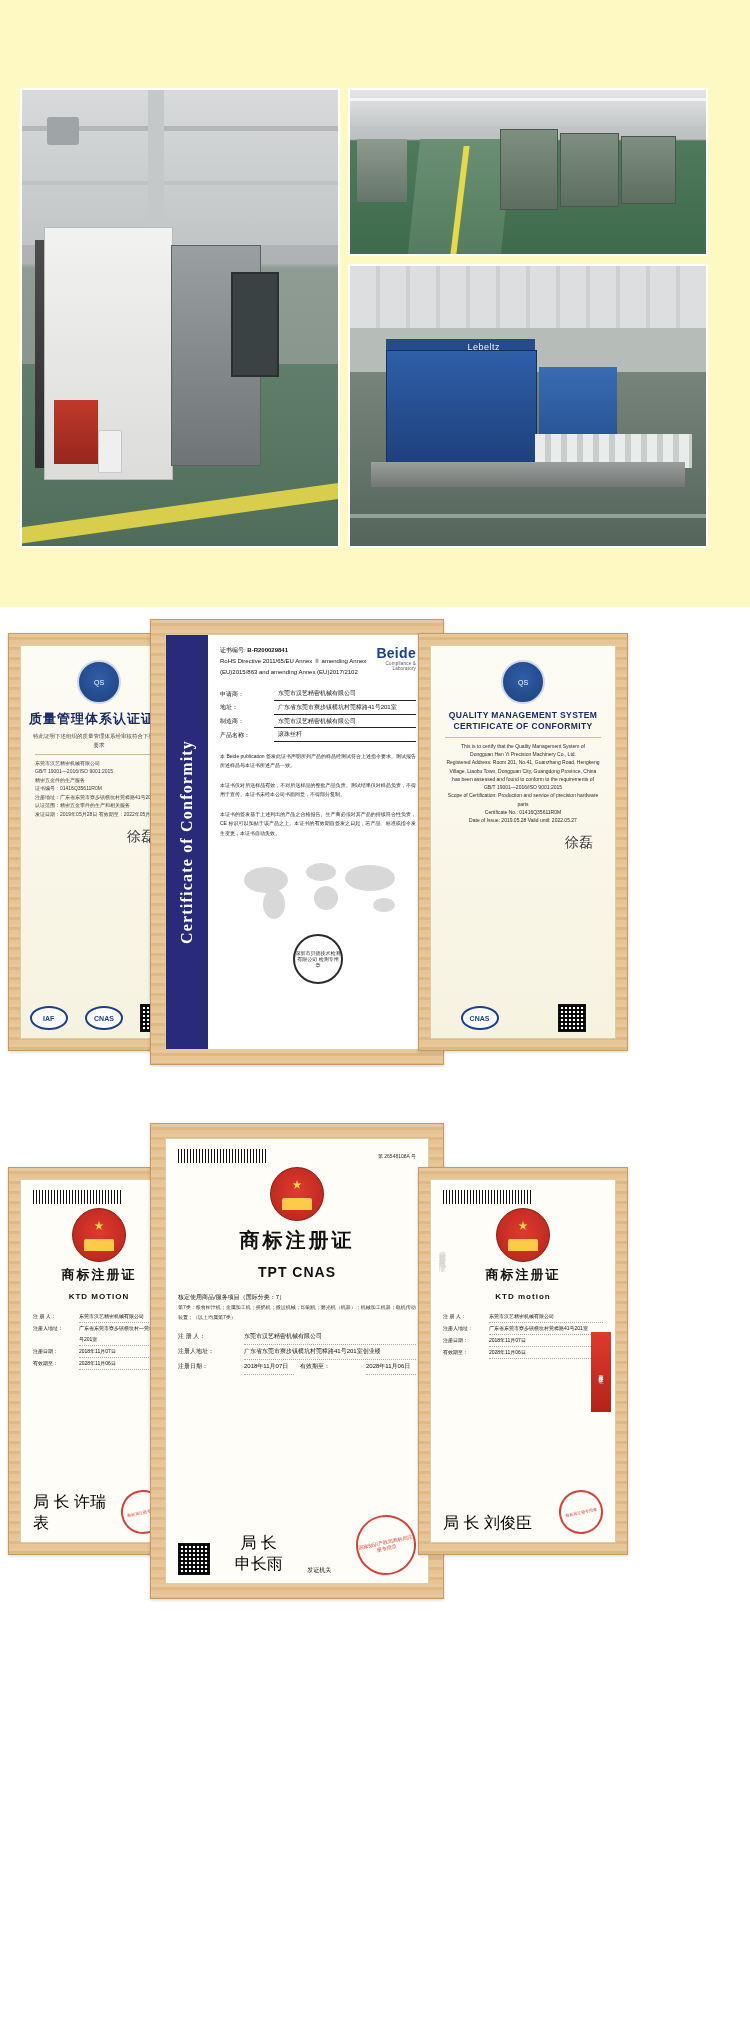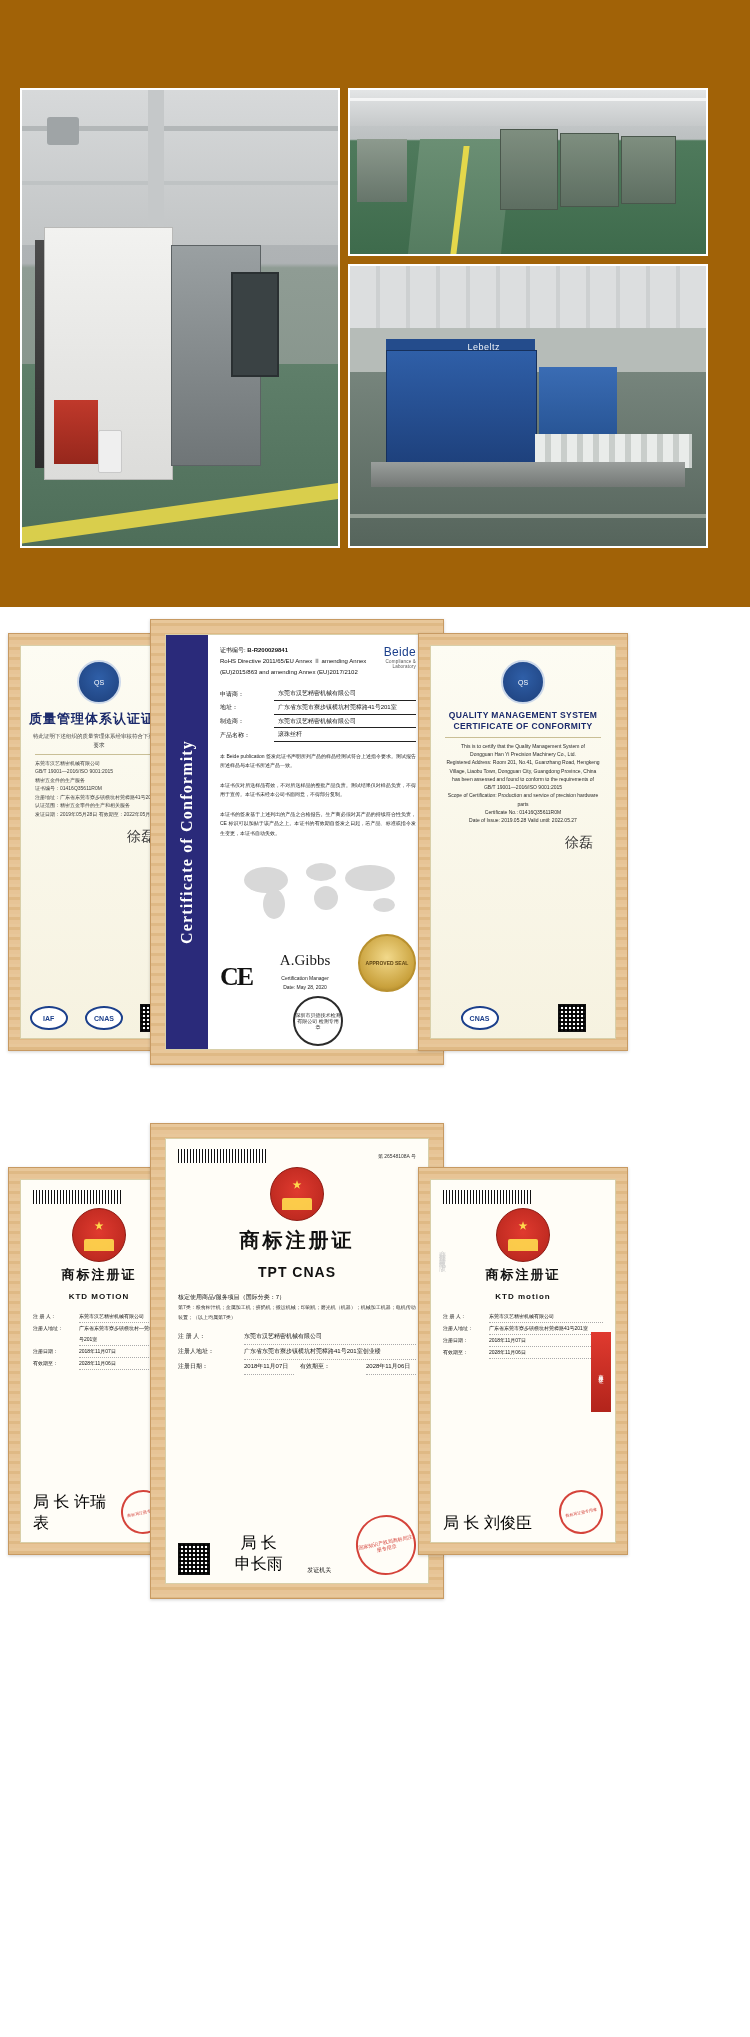"Lebeltz" .photo-banner { background: #a16207 -> #fef9c3 }
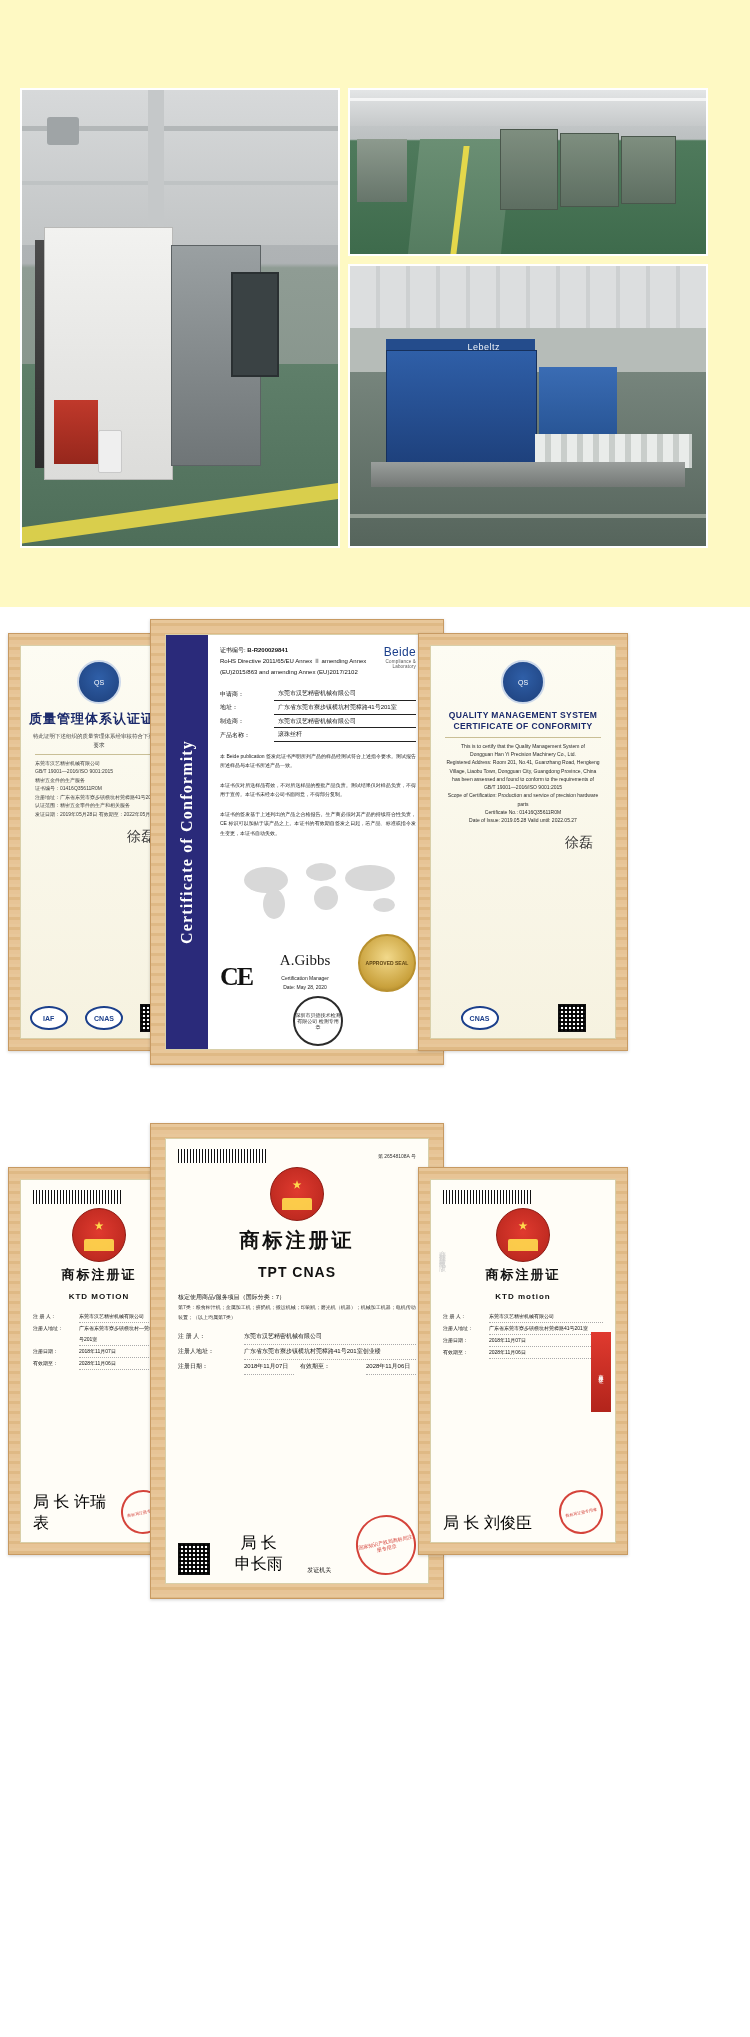"Beide" .coc-logo .brand { font-size: 12px -> 14px; font-weight: normal -> bold }
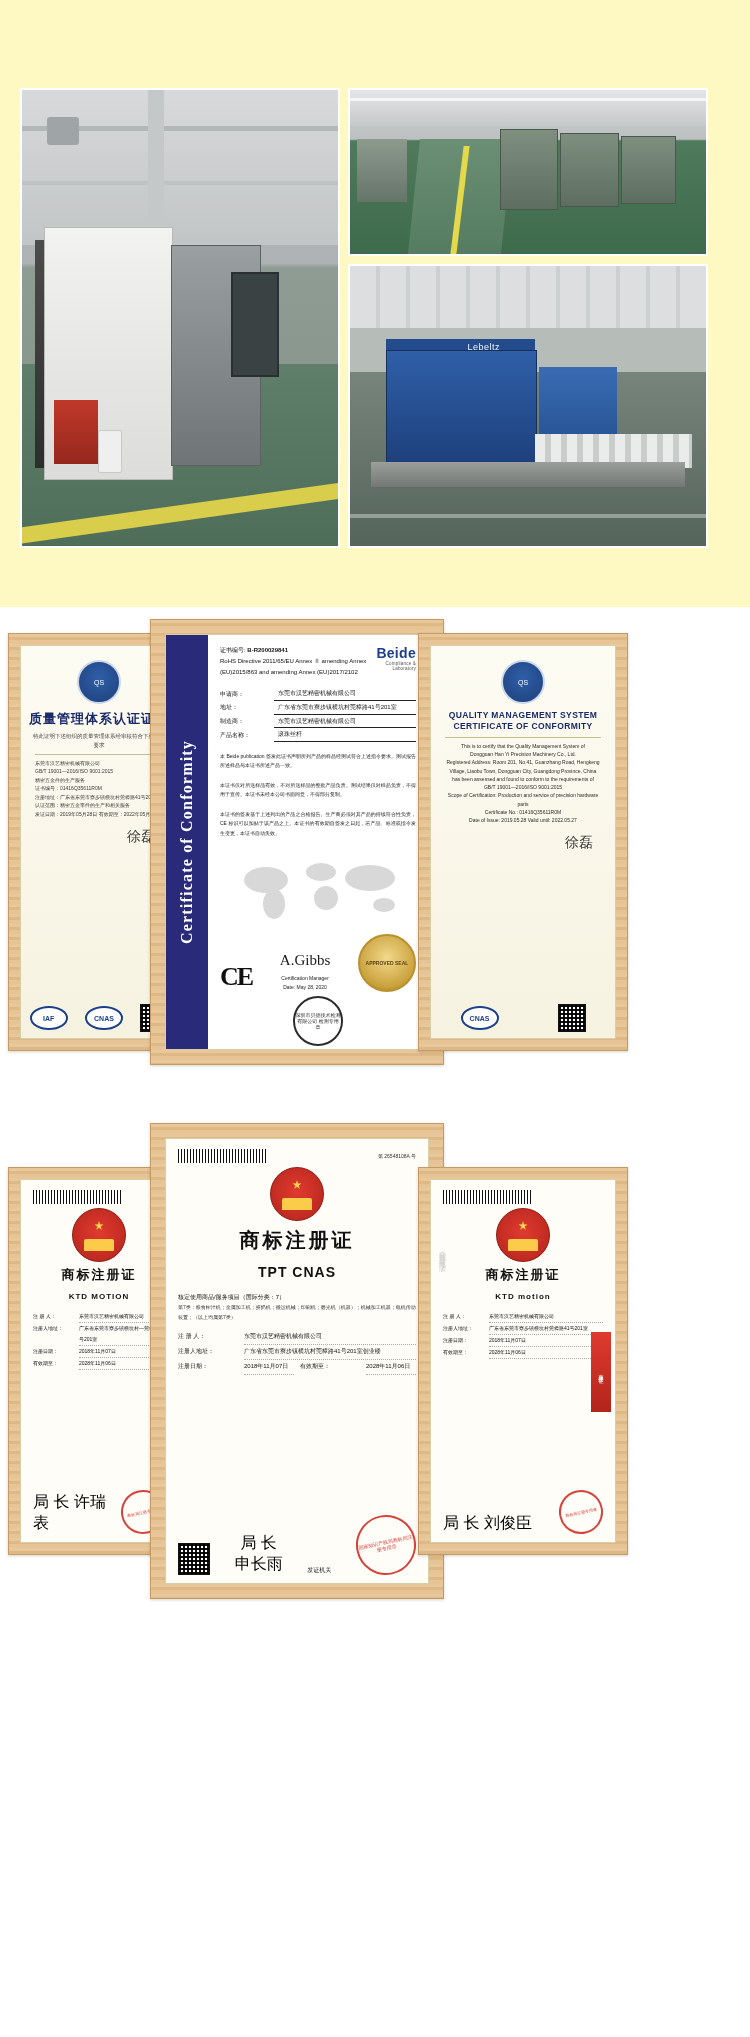"CE" div.coc-ce { html: <div> <div>CE</div> <div> <div>A.Gibbs</div> <div>Certification Manager</div> <div><span>Date:</span> <span>May 28, 2020</span></div> </div> <div>APPROVED SEAL</div> </div> -> none }
